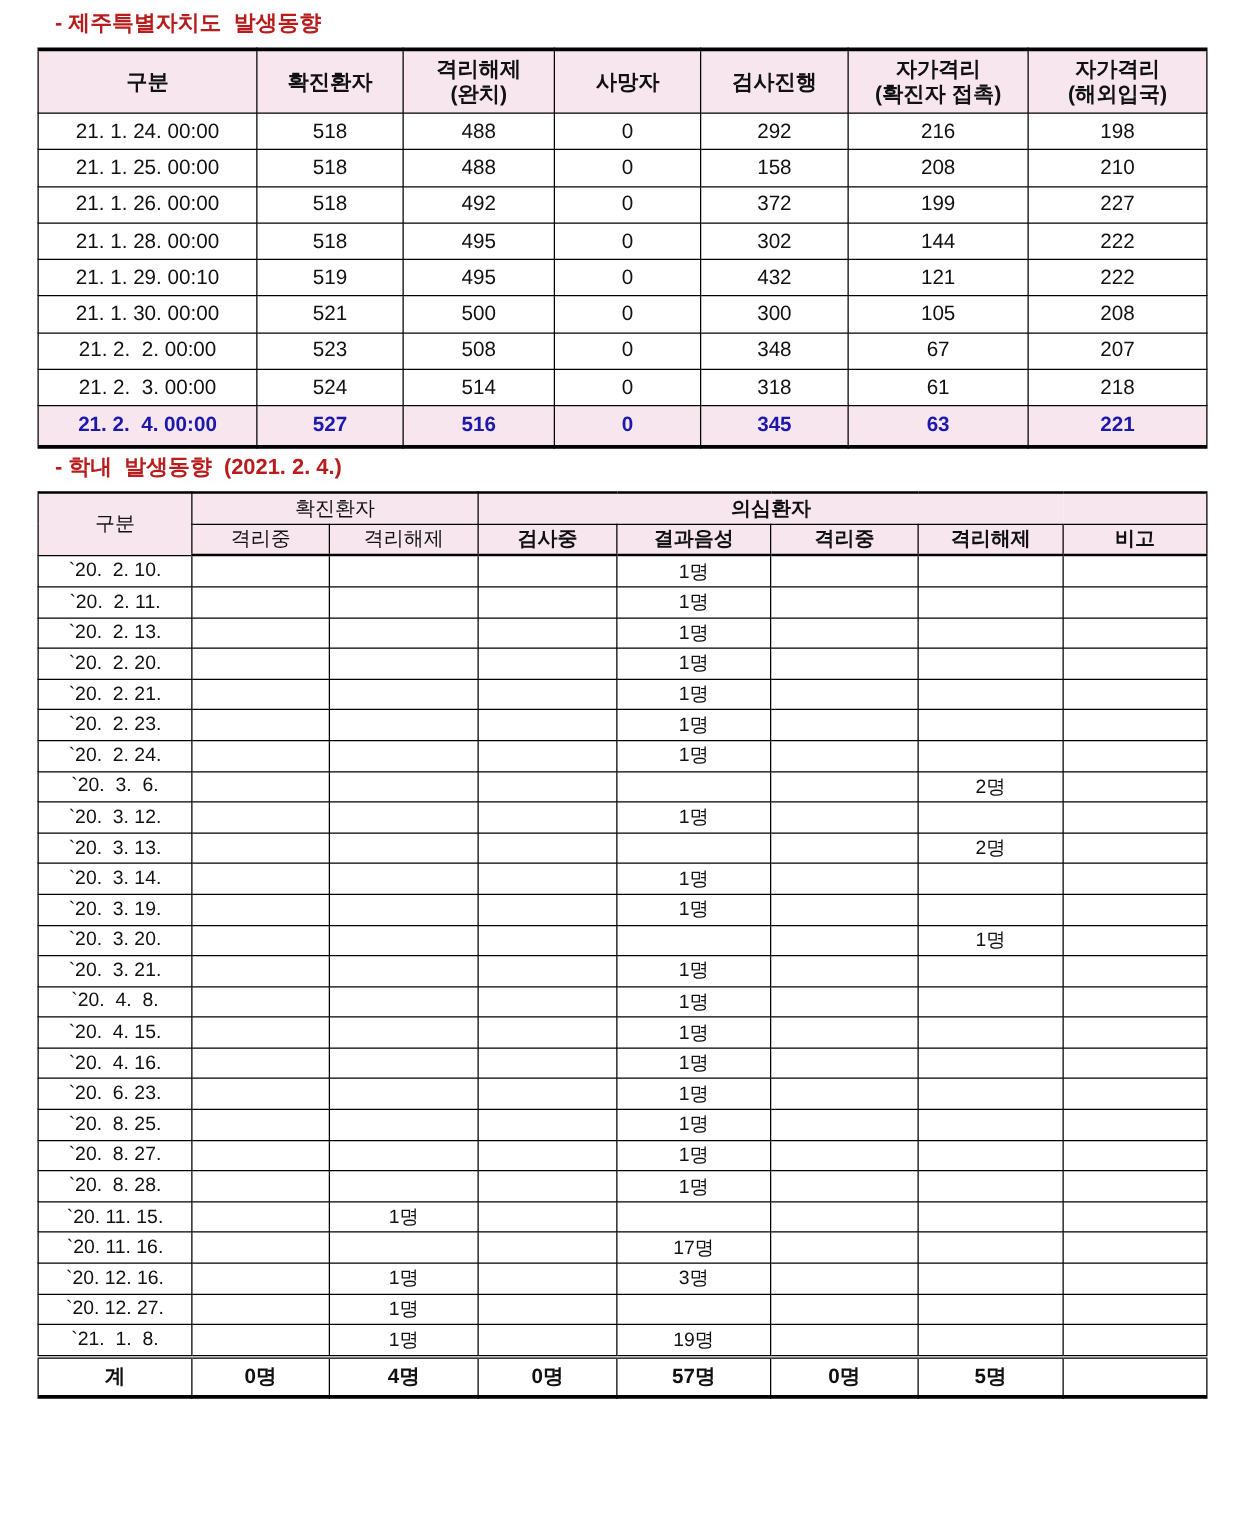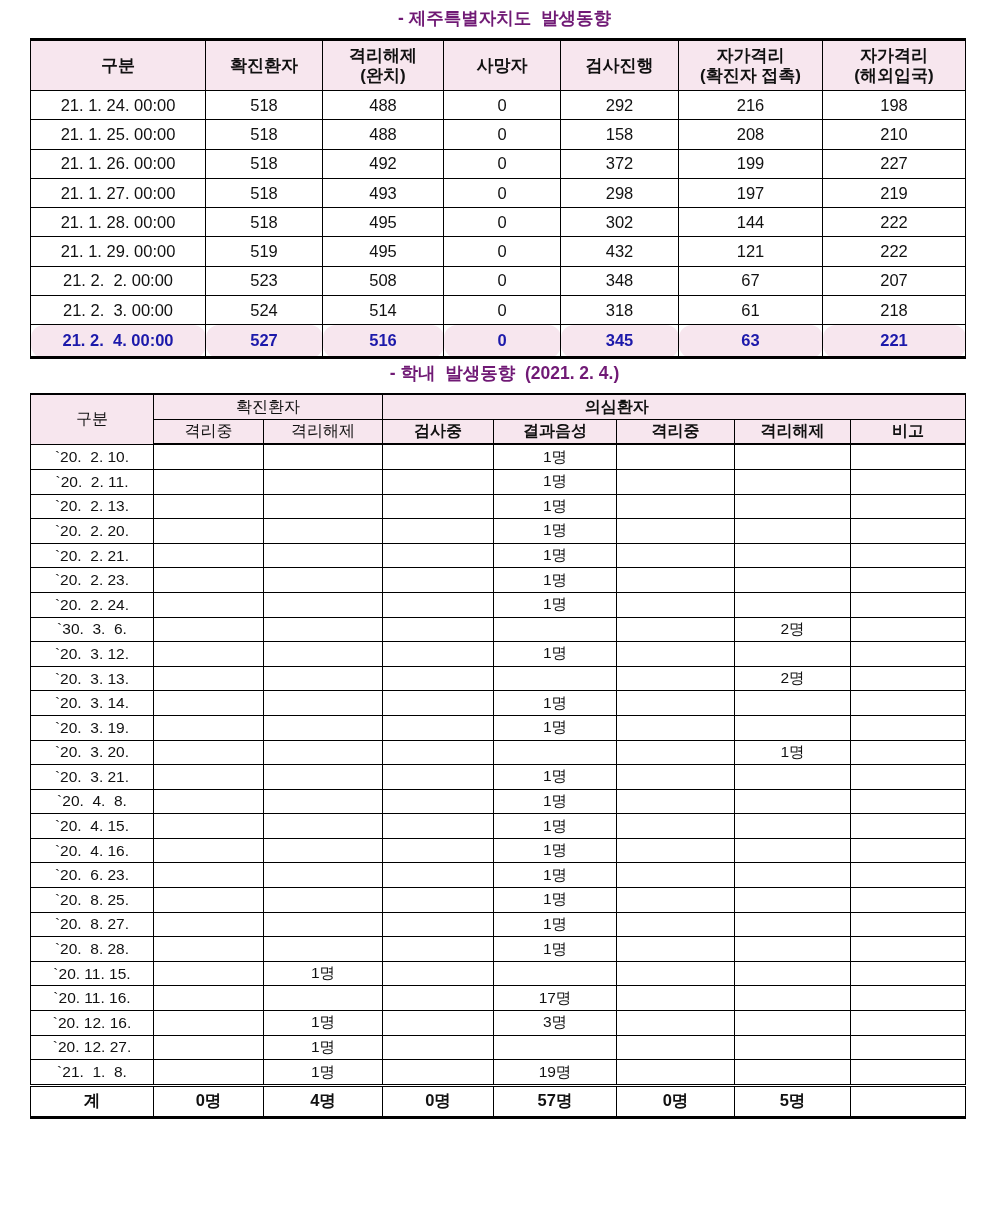"- 제주특별자치도 발생동향" .title { color: #701a75 -> #b91c1c; text-align: center -> none }
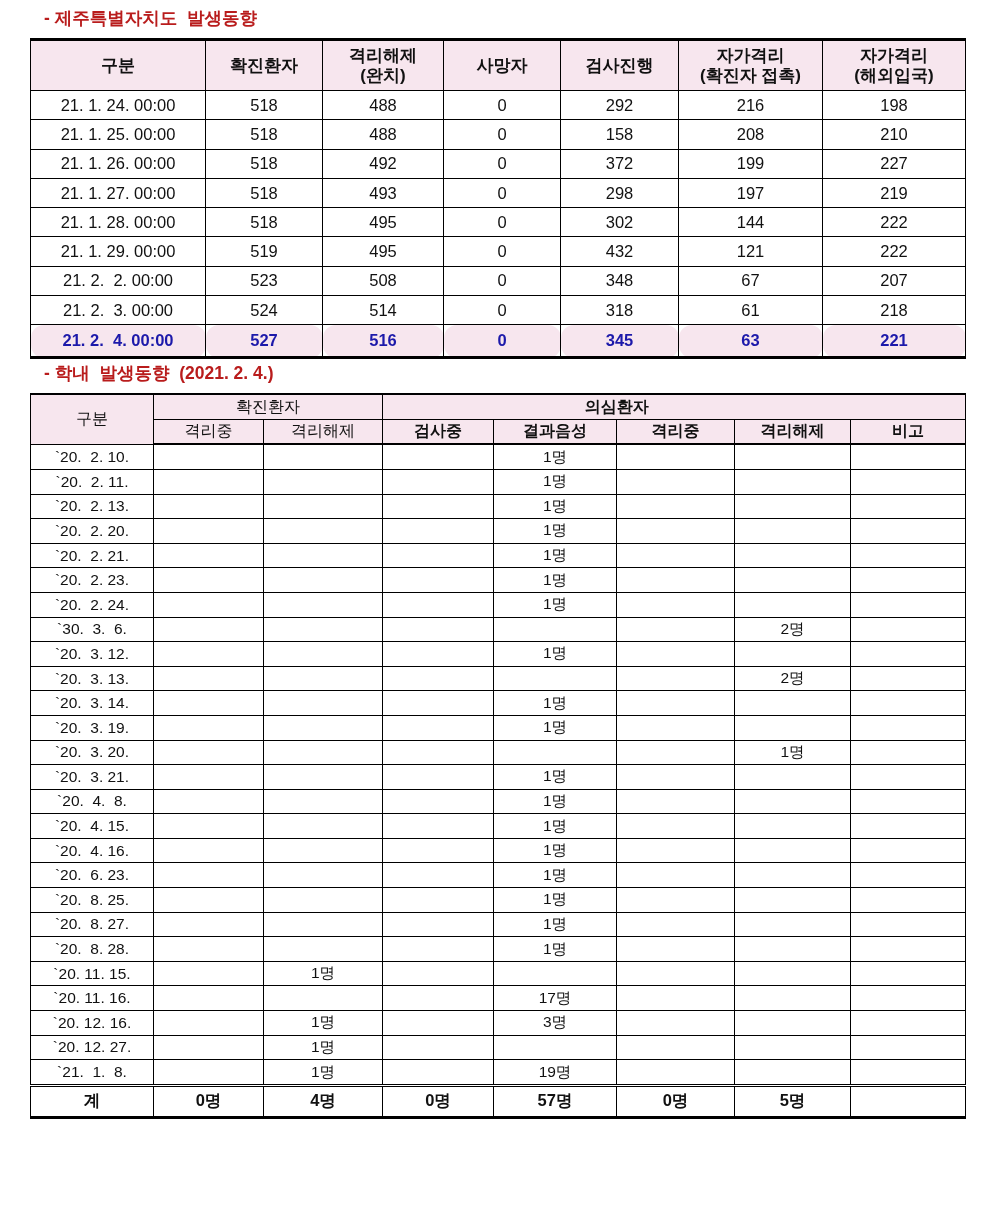"21. 1. 27. 00:00" tr { html: <tr> <td>21. 1. 27. 00:00</td> <td>518</td> <td>493</td> <td>0</td> <td>298</td> <td>197</td> <td>219</td> </tr> -> none }
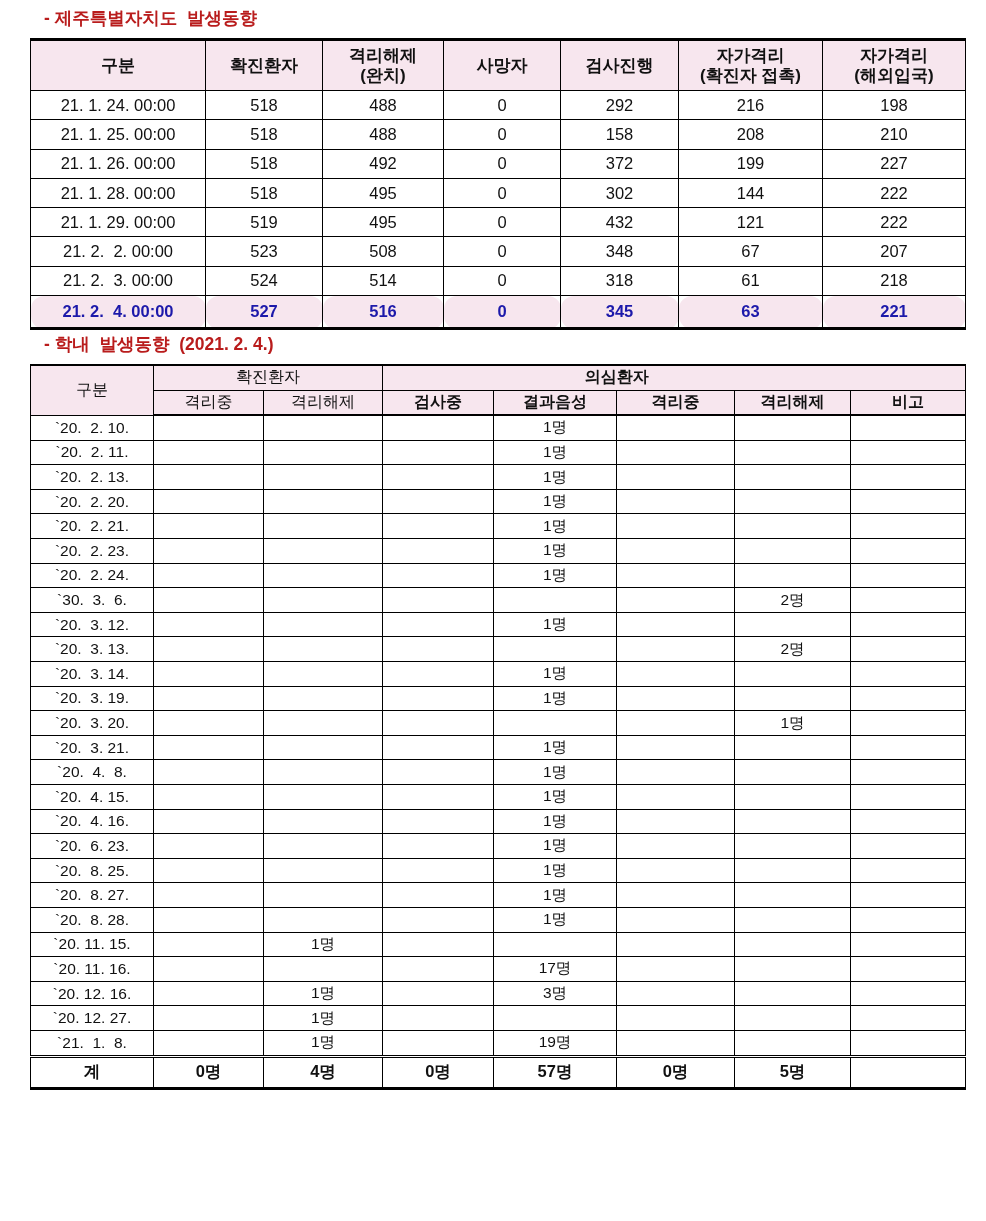"21. 1. 29. 00:00" td.date { text: 00:00 -> 00:10 }
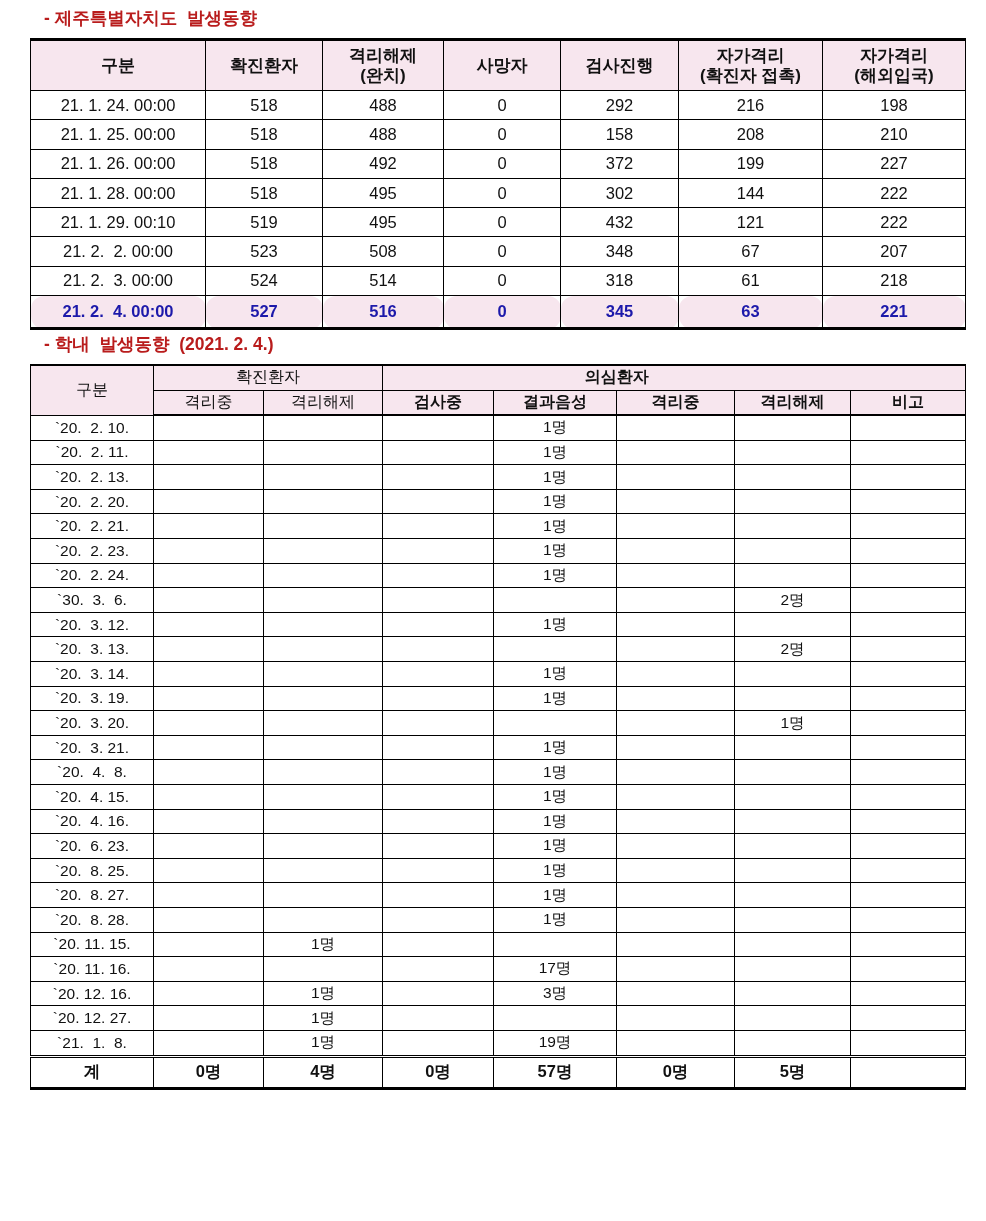"21. 1. 30. 00:00" tr { html: none -> <tr> <td>21. 1. 30. 00:00</td> <td>521</td> <td>500</td> <td>0</td> <td>300</td> <td>105</td> <td>208</td> </tr> }
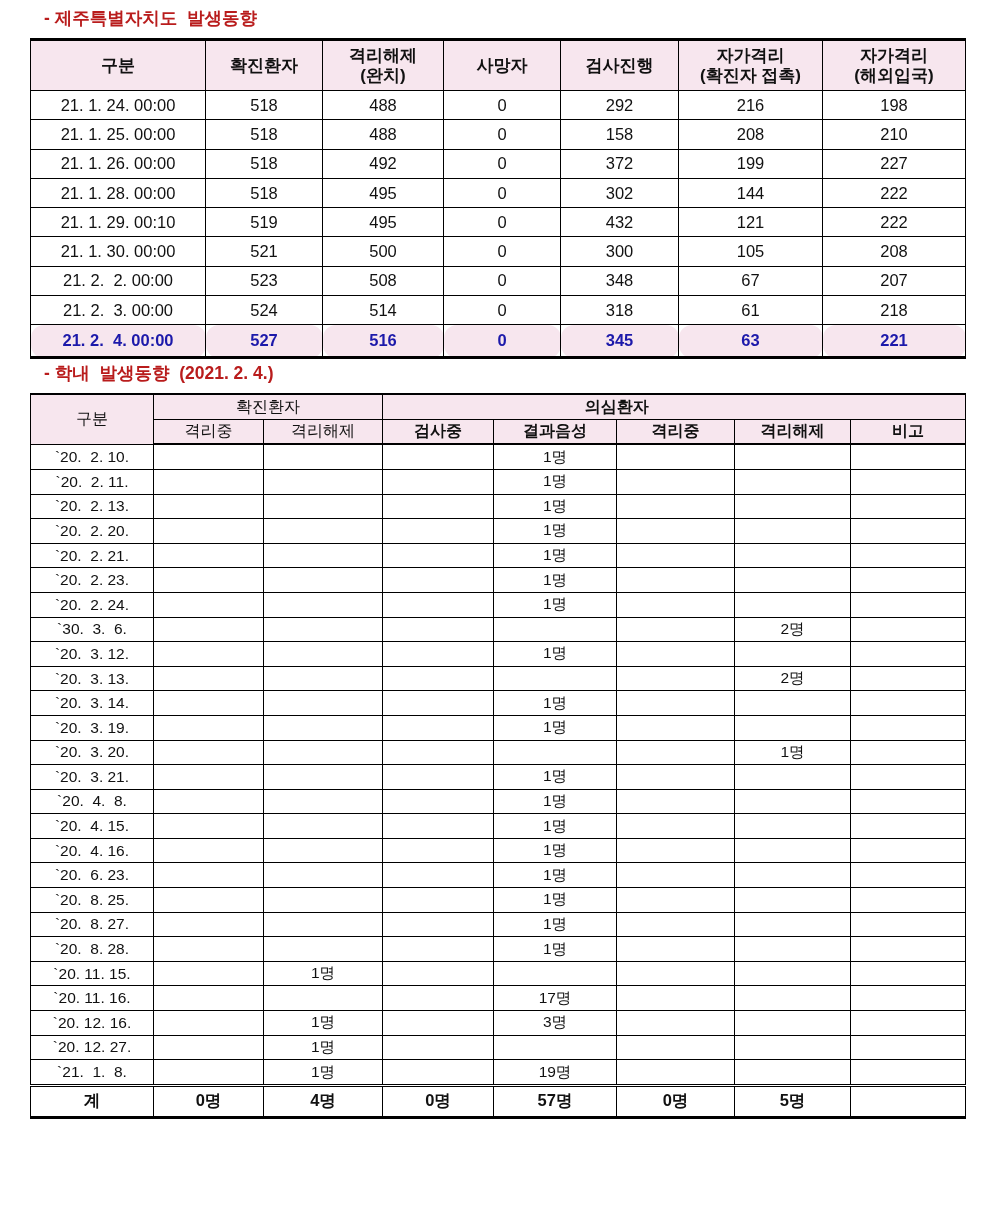"21. 2. 4. 00:00" .t1 tr.hl td { border-radius: 13px -> none }
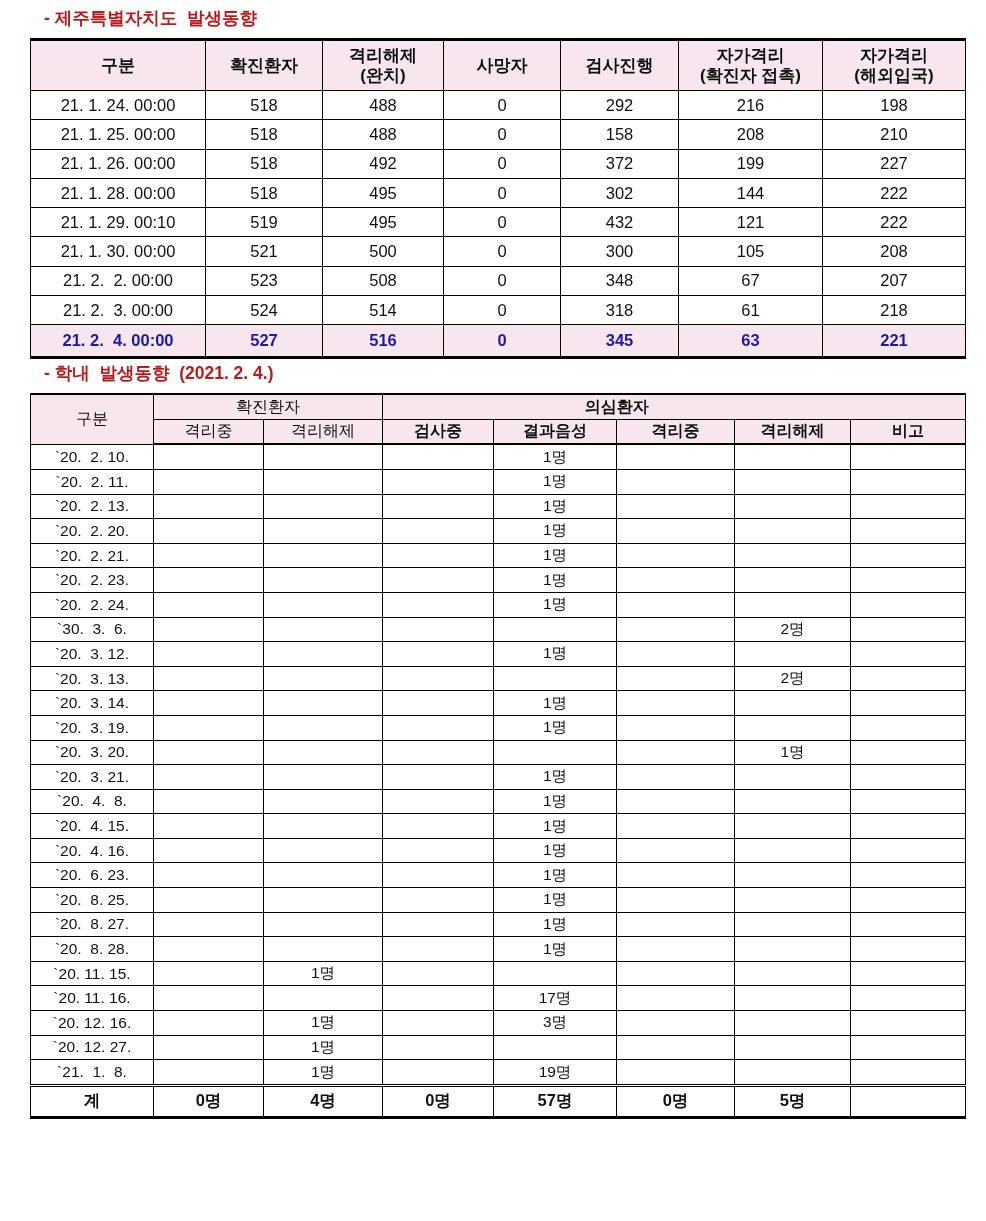"`30. 3. 6." td.date { text: 30 -> 20 }
